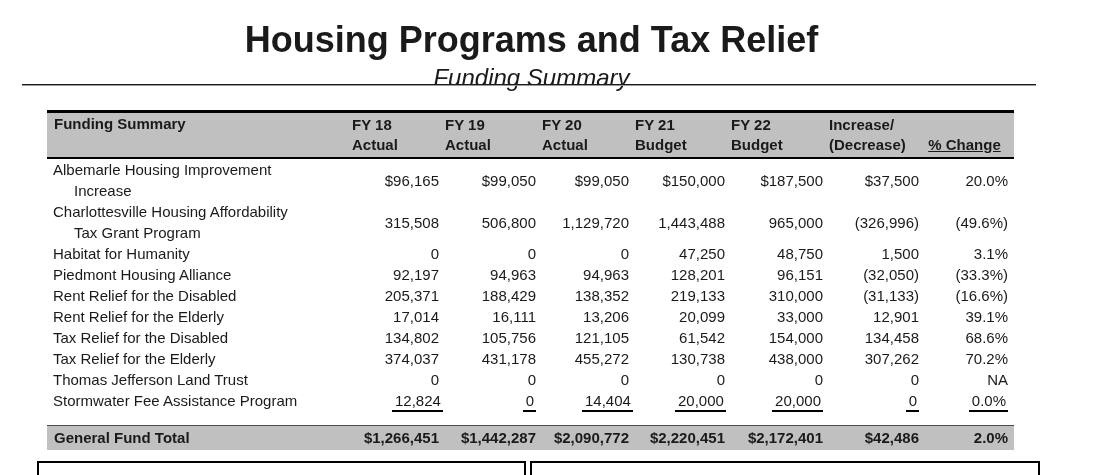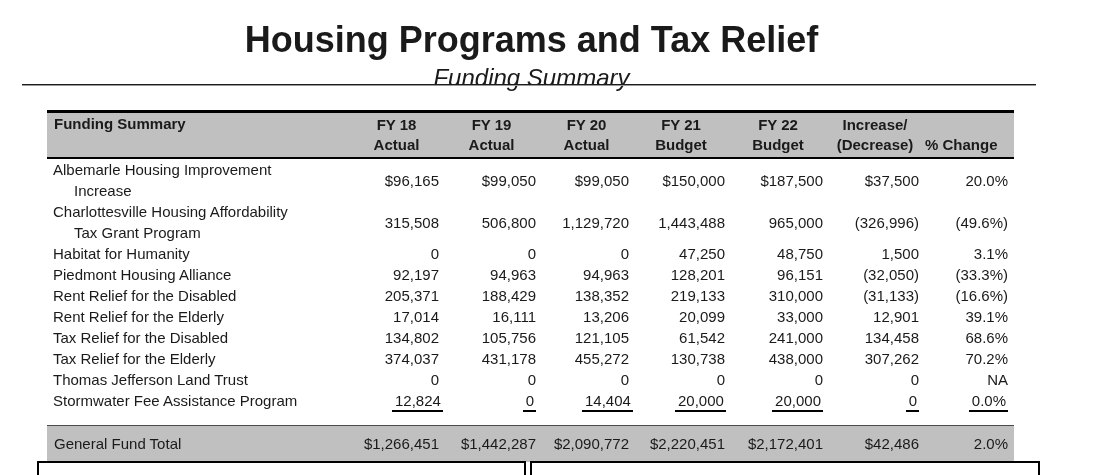"FY 18" thead th .hline { text-align: center -> left }
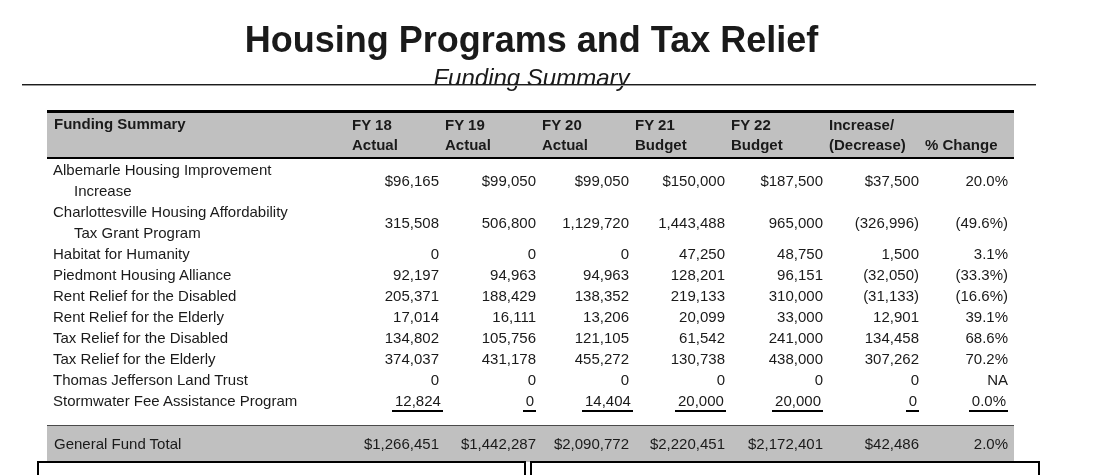"% Change" thead th.h-pct .hline { text-align: left -> center; text-decoration: none -> underline }
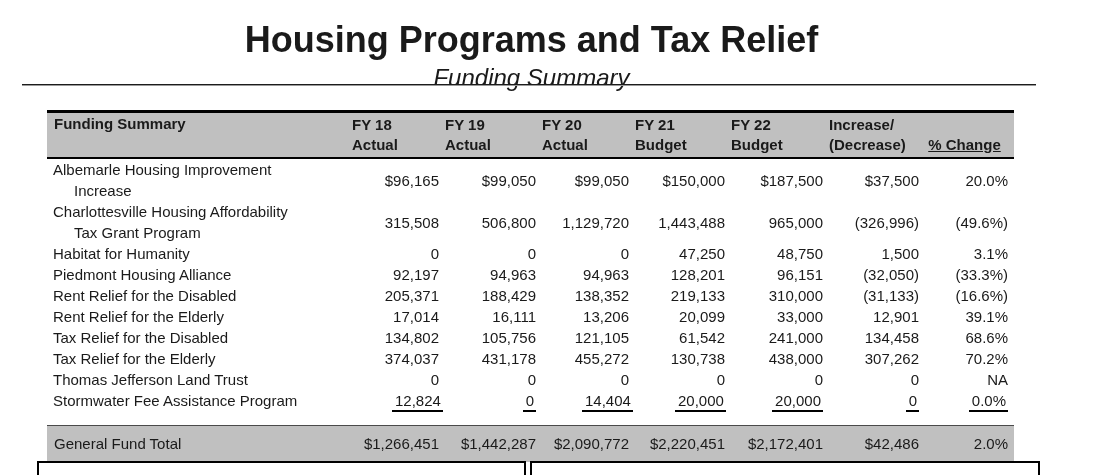"241,000" span { text: 241,000 -> 154,000 }
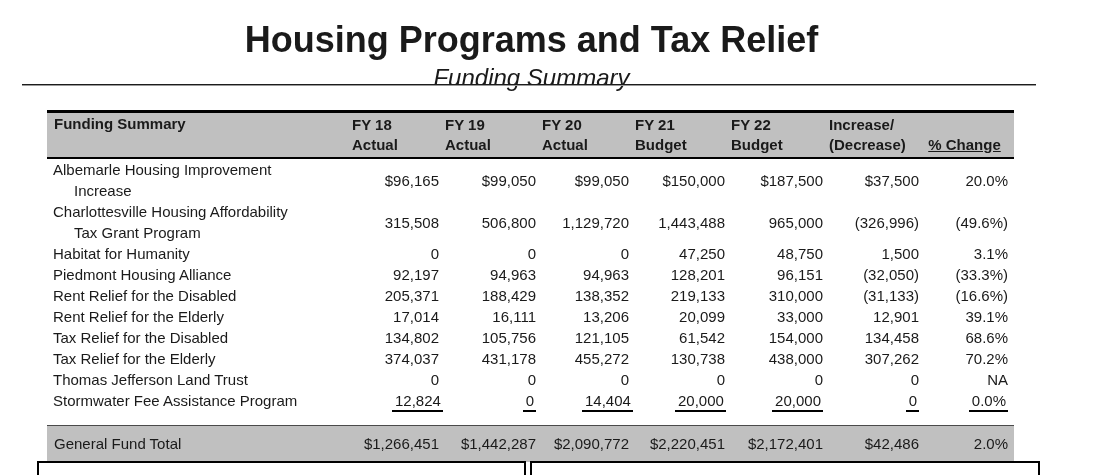"General Fund Total" tr.total td { font-weight: normal -> bold; height: 37px -> 25px }
